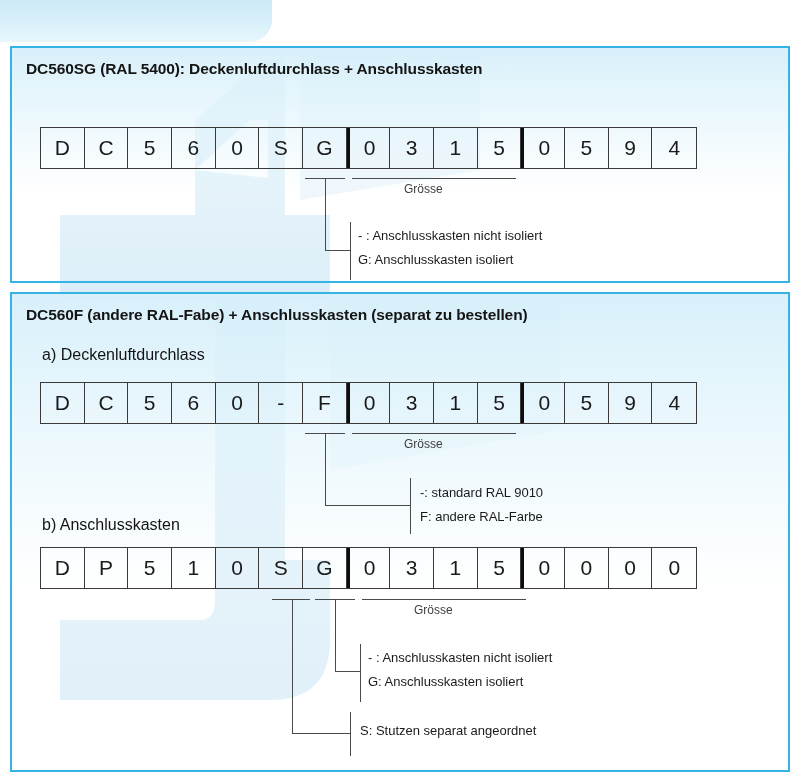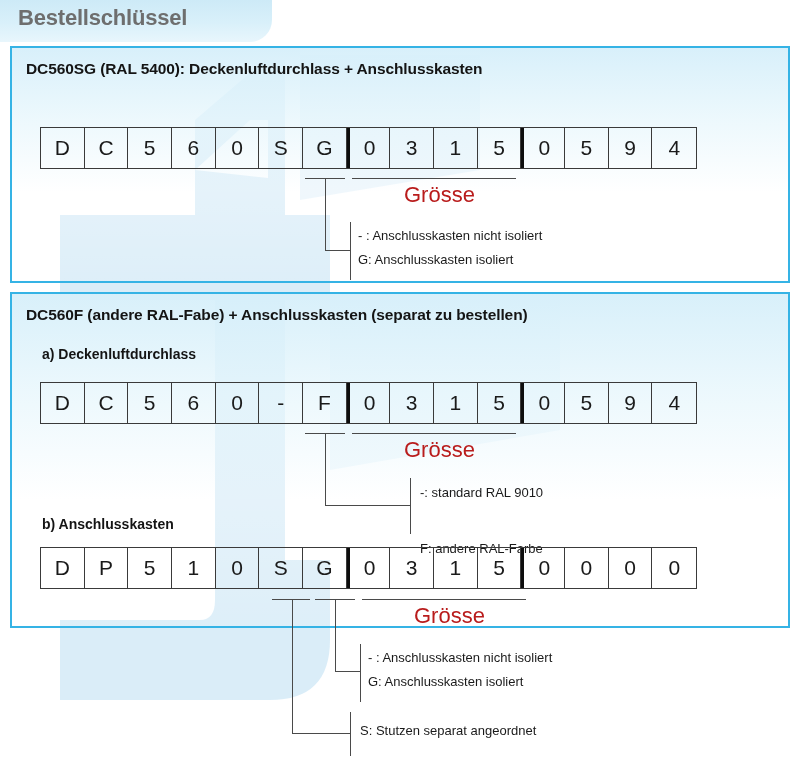"Bestellschlüssel" div { html: <div>Bestellschlüssel</div> -> none }
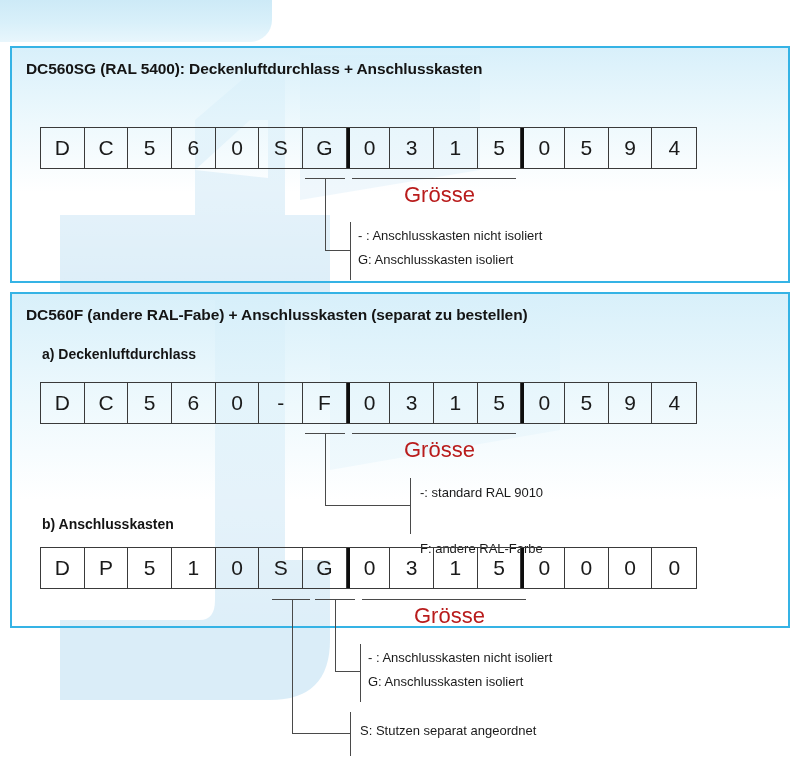"Grösse" .group-label { color: #b91c1c -> #404040; font-size: 22px -> 12px }
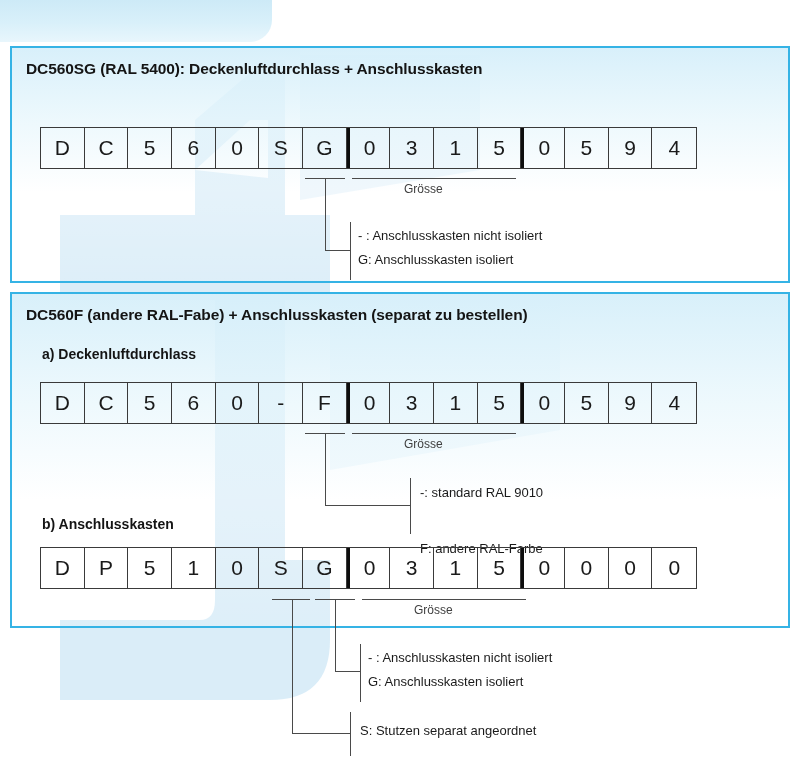"DC560F (andere RAL-Fabe) +" #panel-2 { height: 336px -> 480px }
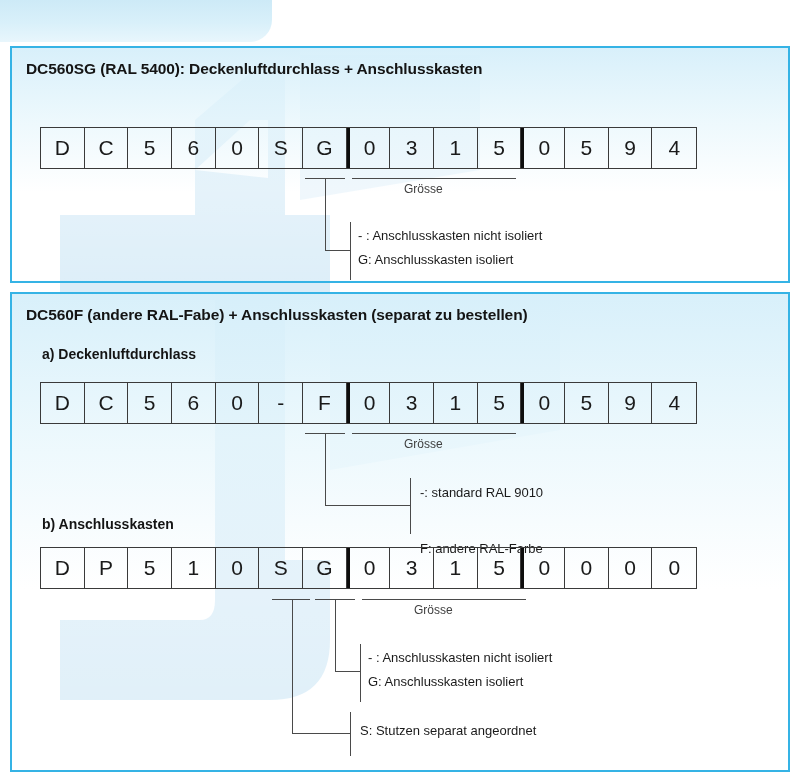"a) Deckenluftdurchlass" .sub-title { font-size: 14px -> 16px; font-weight: bold -> normal }
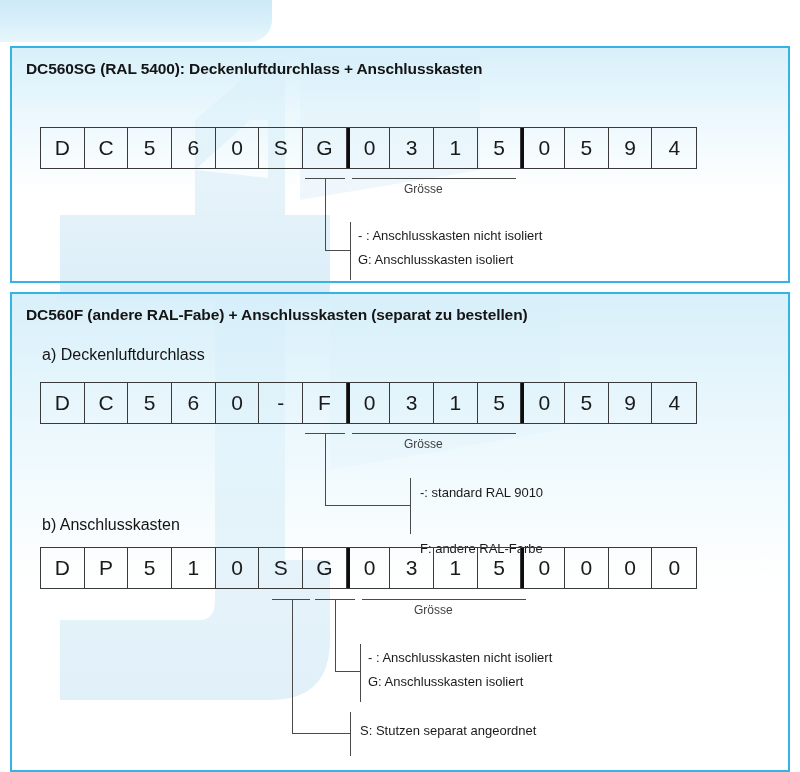"F: andere RAL-Farbe" div.annot { margin-top: 32px -> none }
